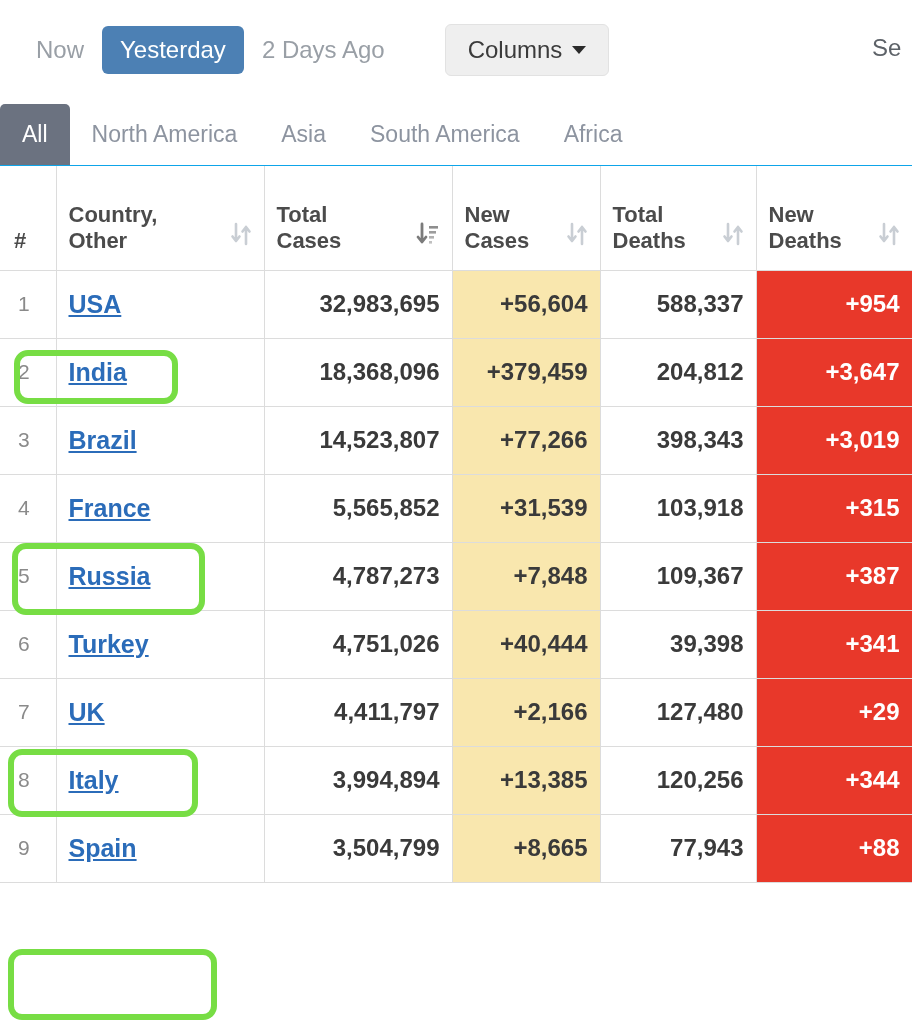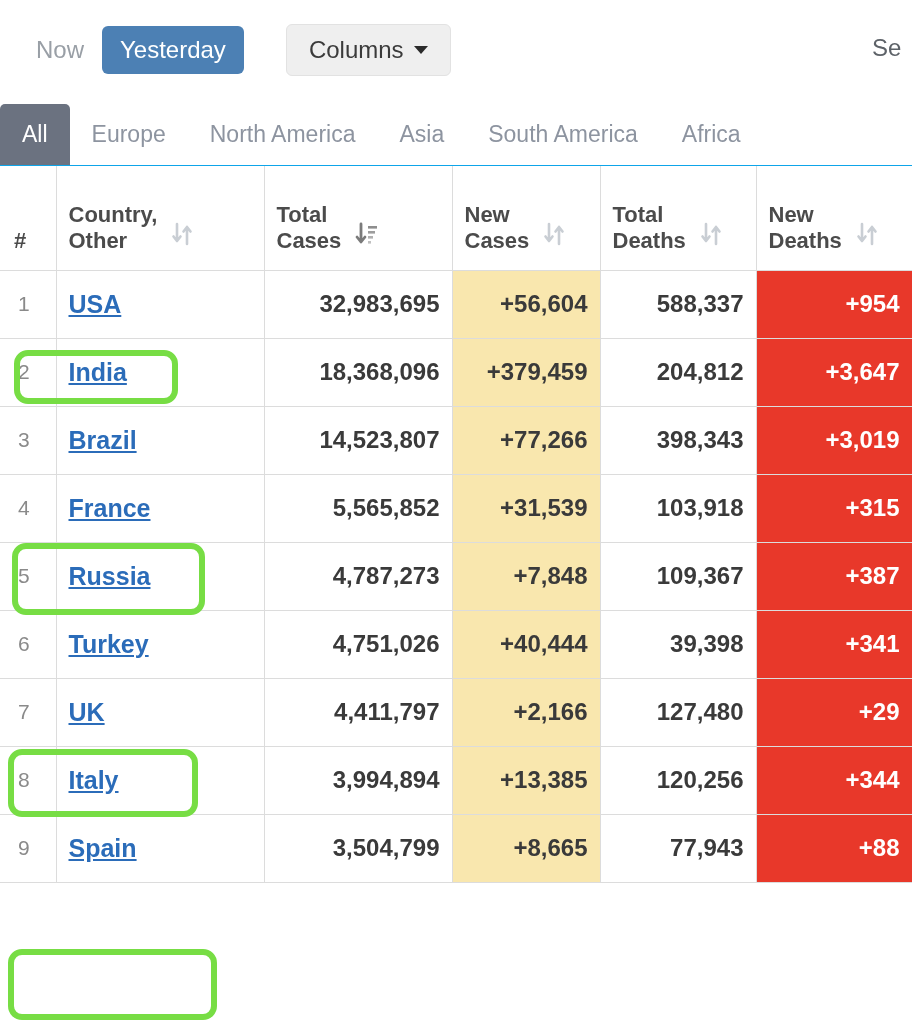"2 Days Ago" button.day-btn { html: none -> <button>2 Days Ago</button> }
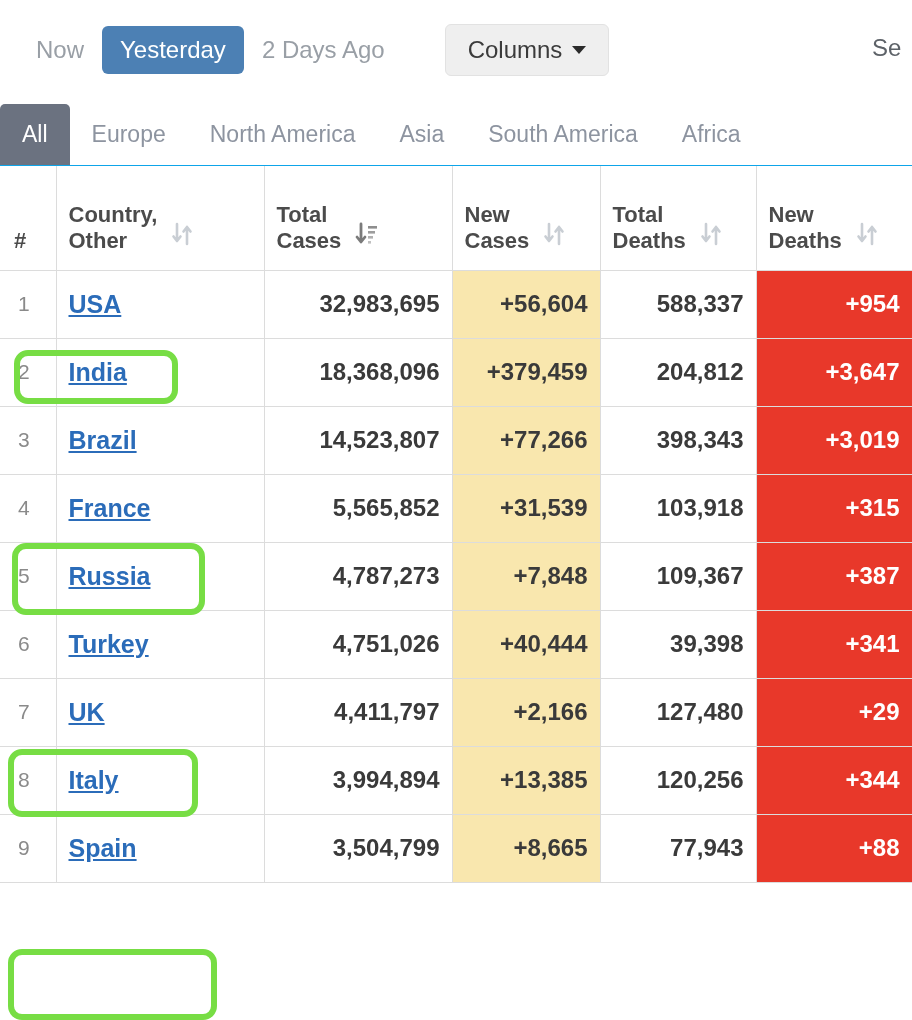"Europe" div.region-tab { html: <div>Europe</div> -> none }
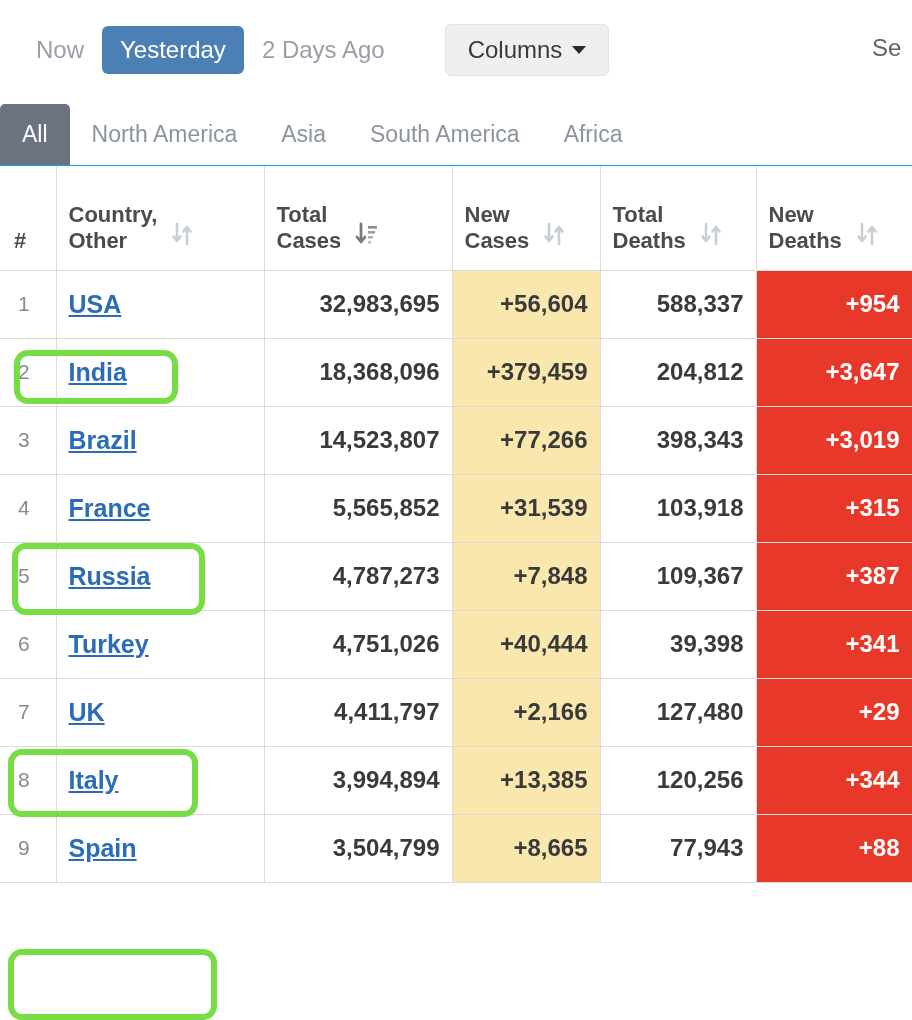"Country," .th-inner { justify-content: none -> space-between }
